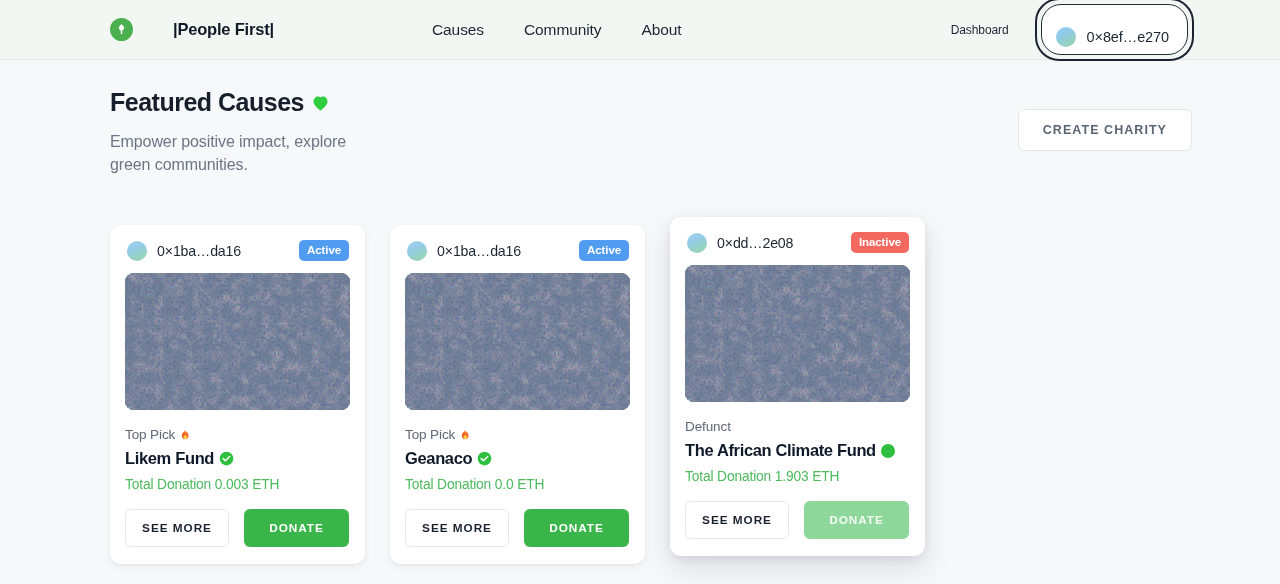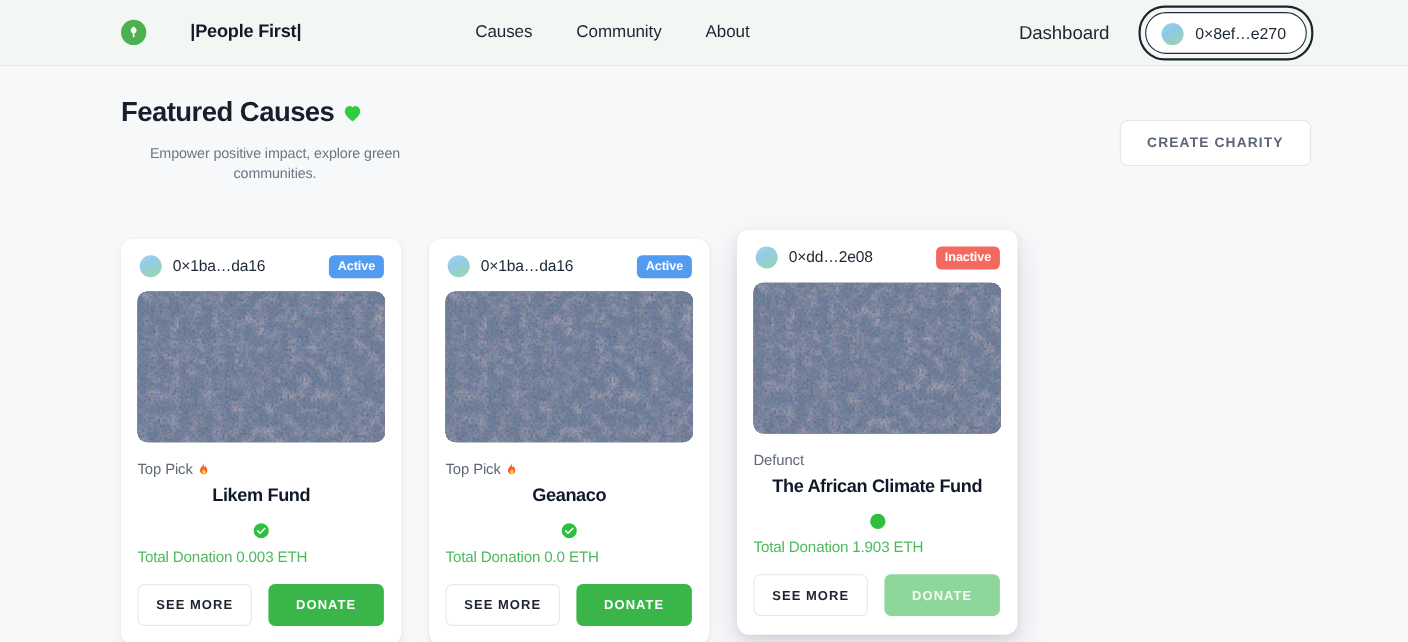"Dashboard" .nav-dashboard { font-size: 17px -> 12px }
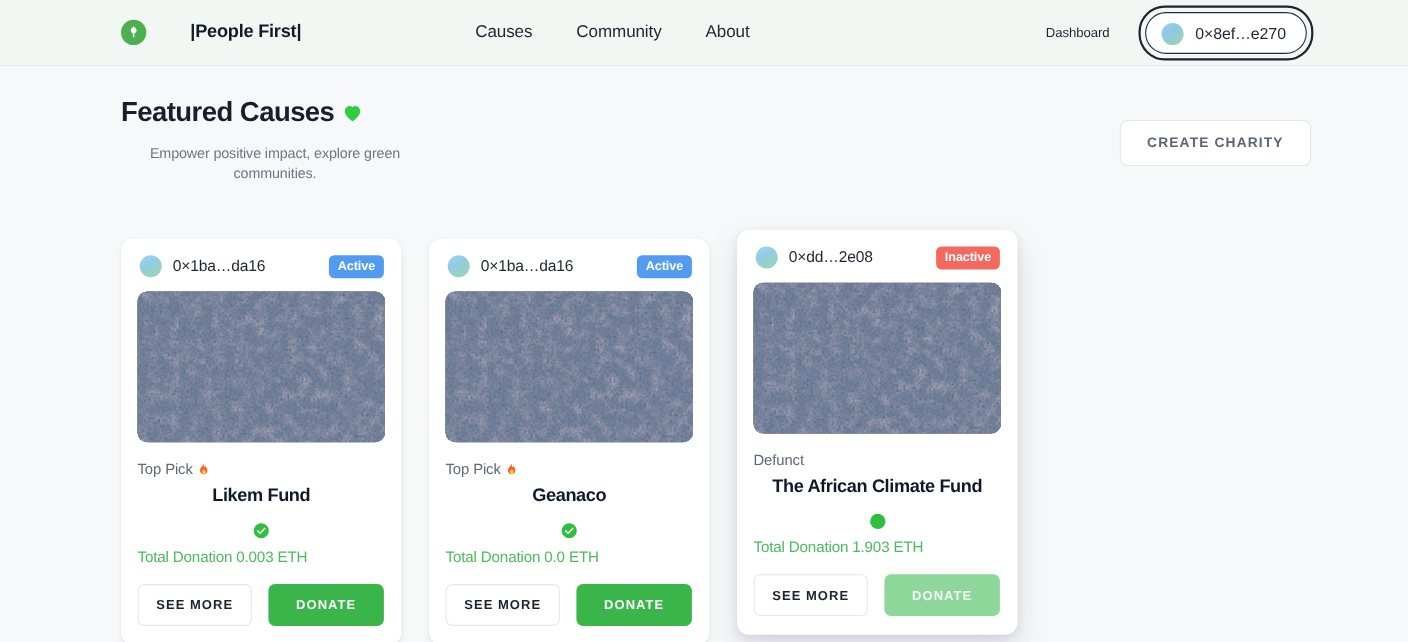"0×8ef…e270" .wallet-btn { padding: 9px 18px 7px 14px -> 22px 18px 7px 14px }
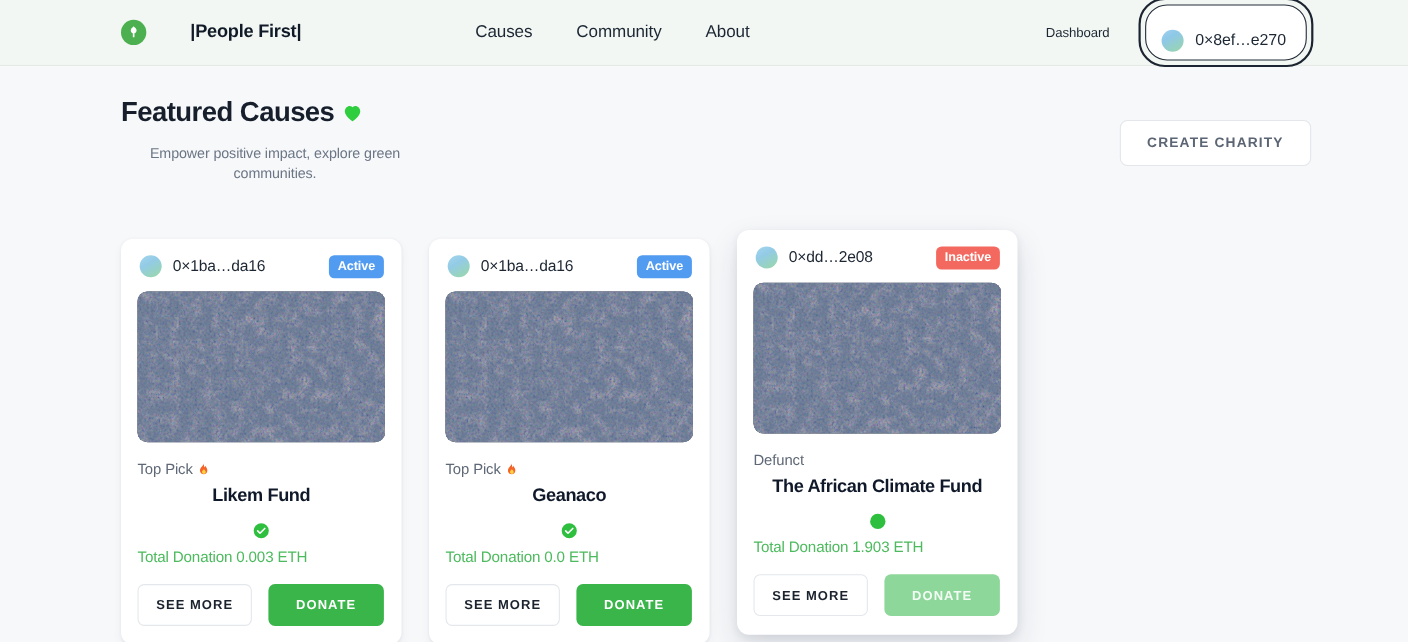"Empower positive impact, explore green" .page-subtitle { font-size: 13px -> 16px; text-align: center -> none }
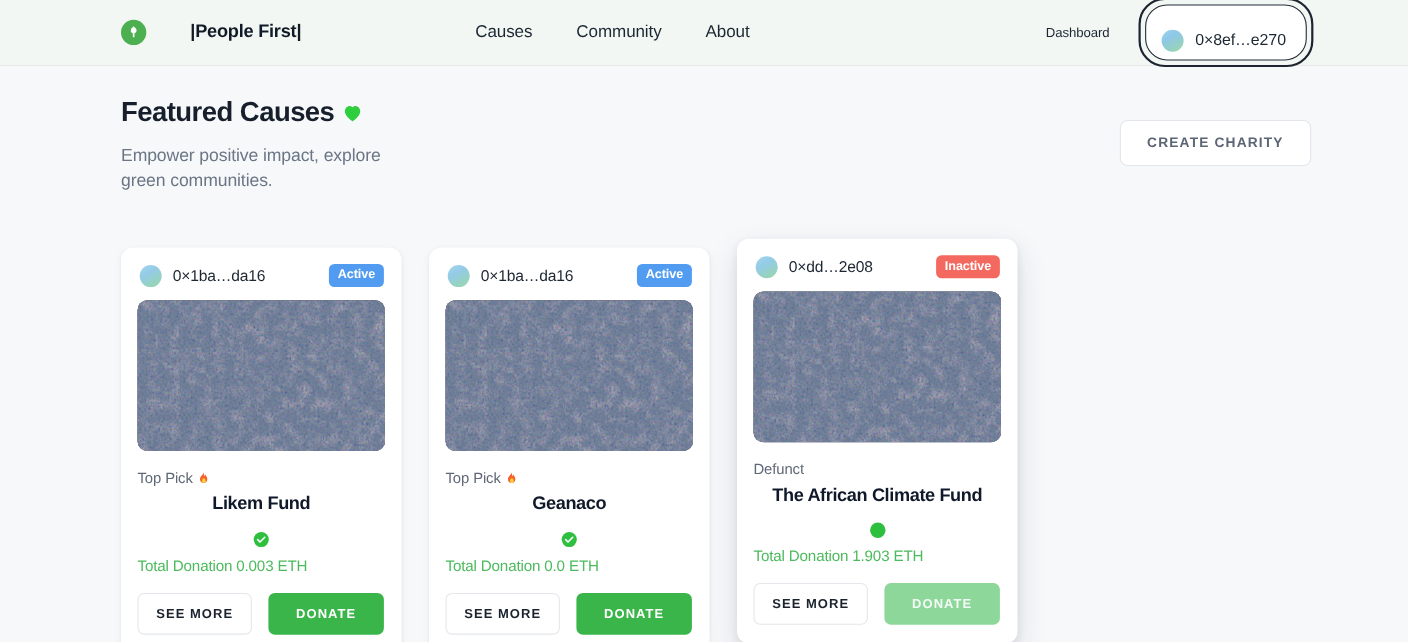"Likem Fund" .card-name { flex-direction: column -> none; gap: 15px -> 5px }
